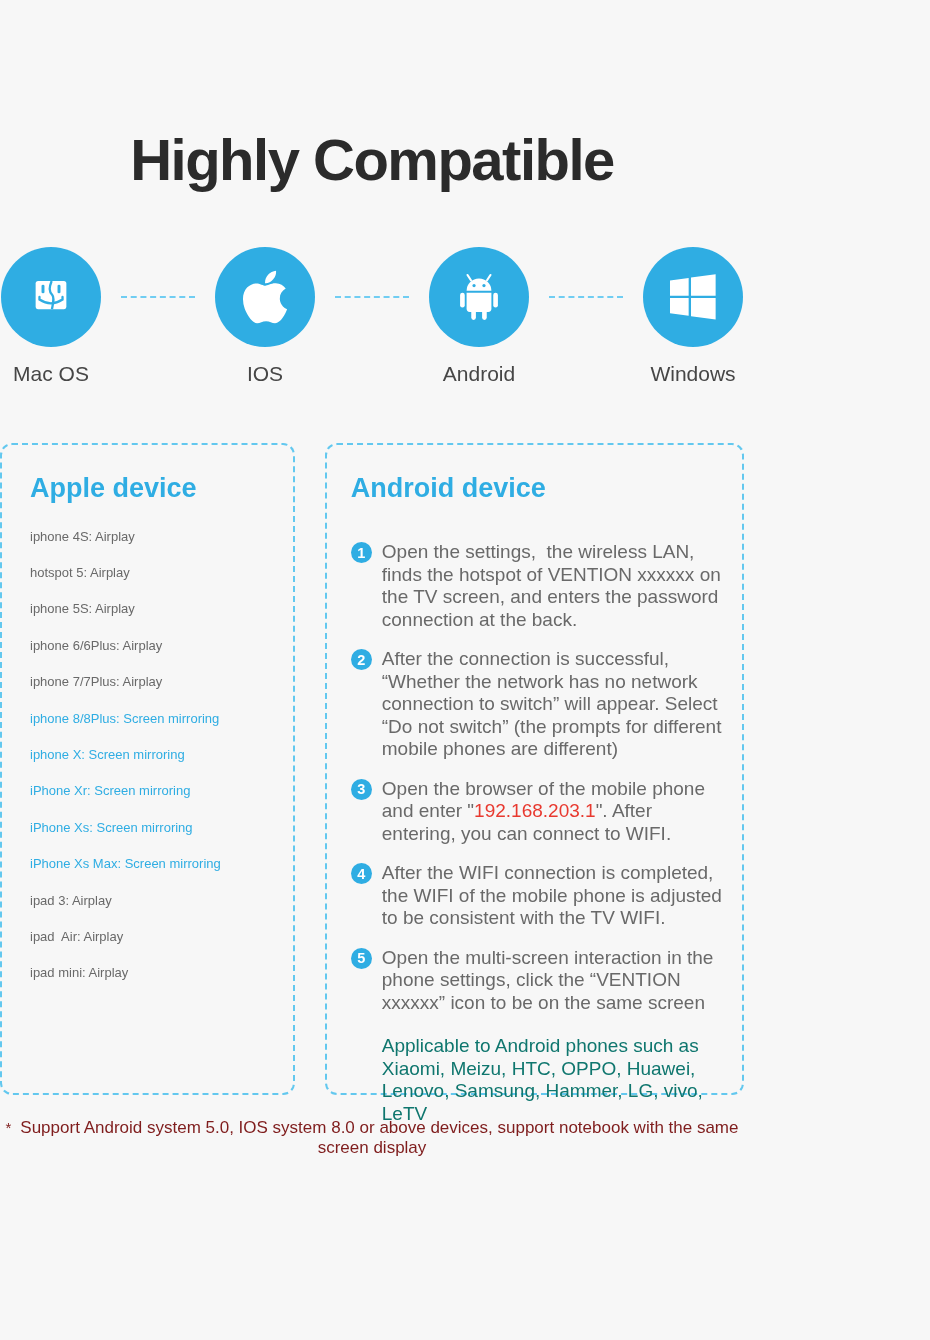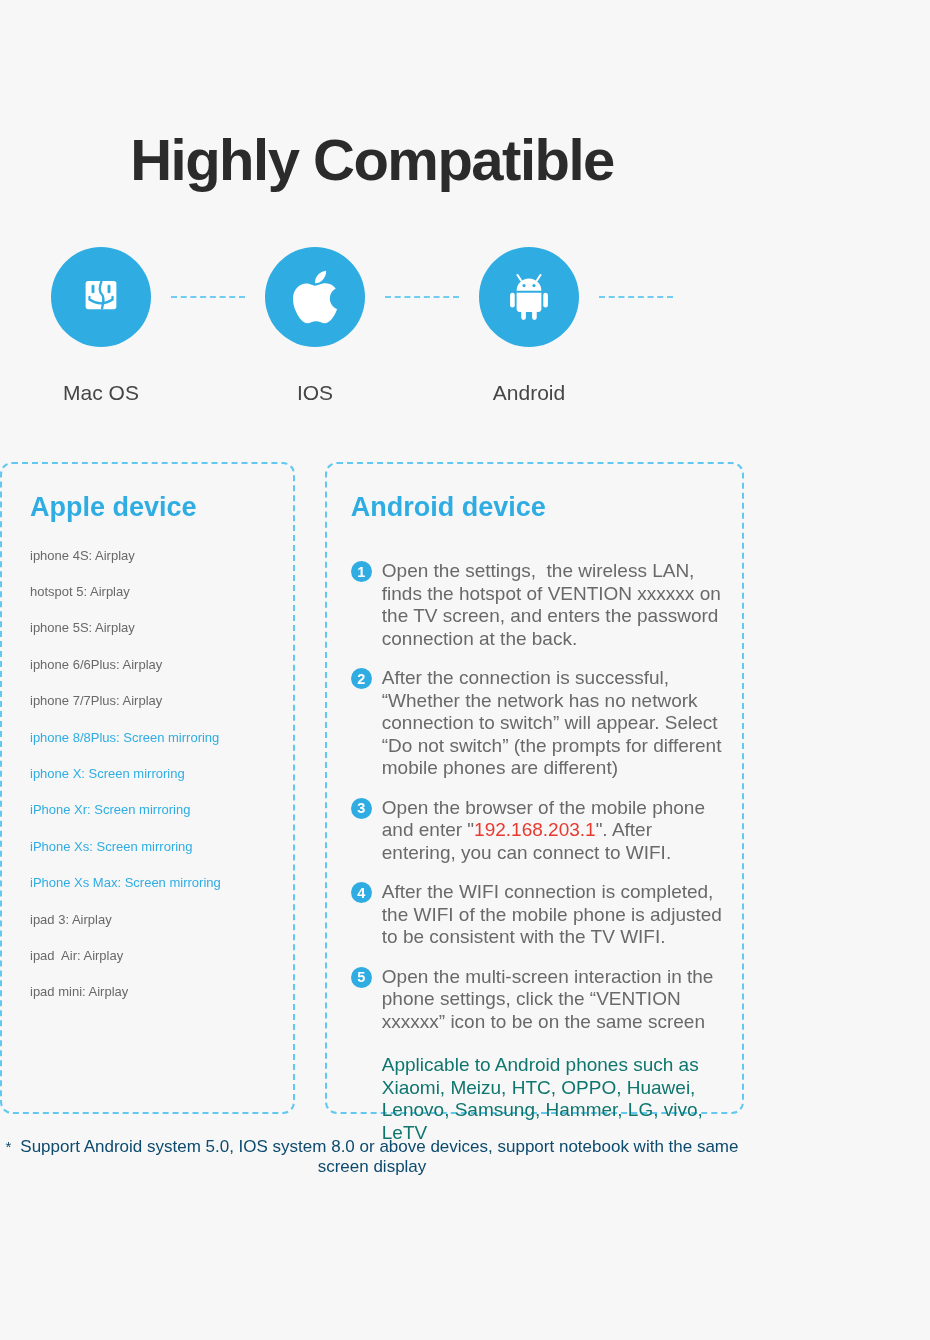"Mac OS" .os-label { margin-top: 34px -> 15px }
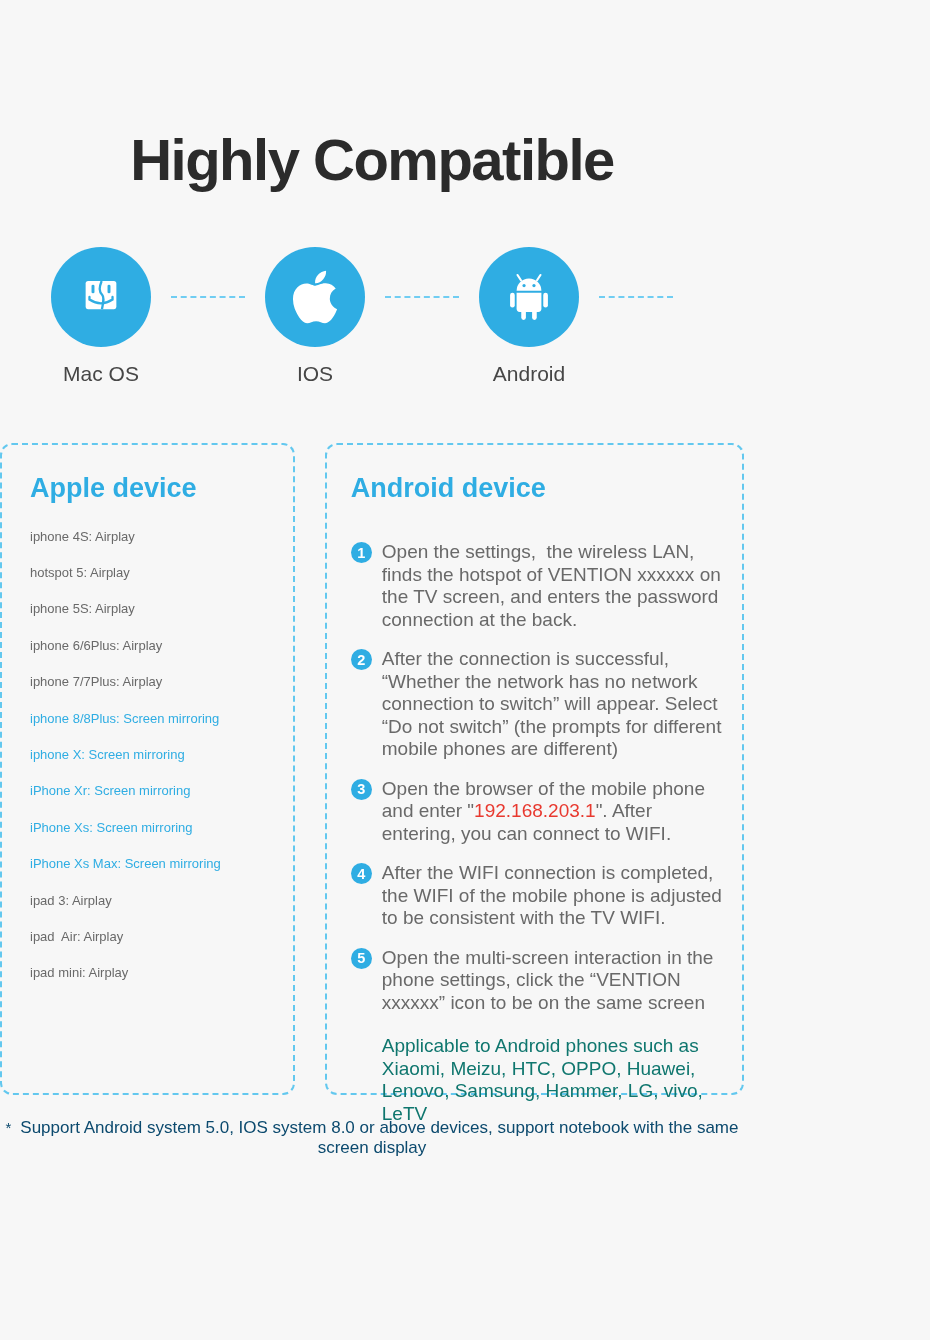"Windows" div.os-item { html: none -> <div> <div> <svg> <path></path> </svg> </div> <div>Windows</div> </div> }
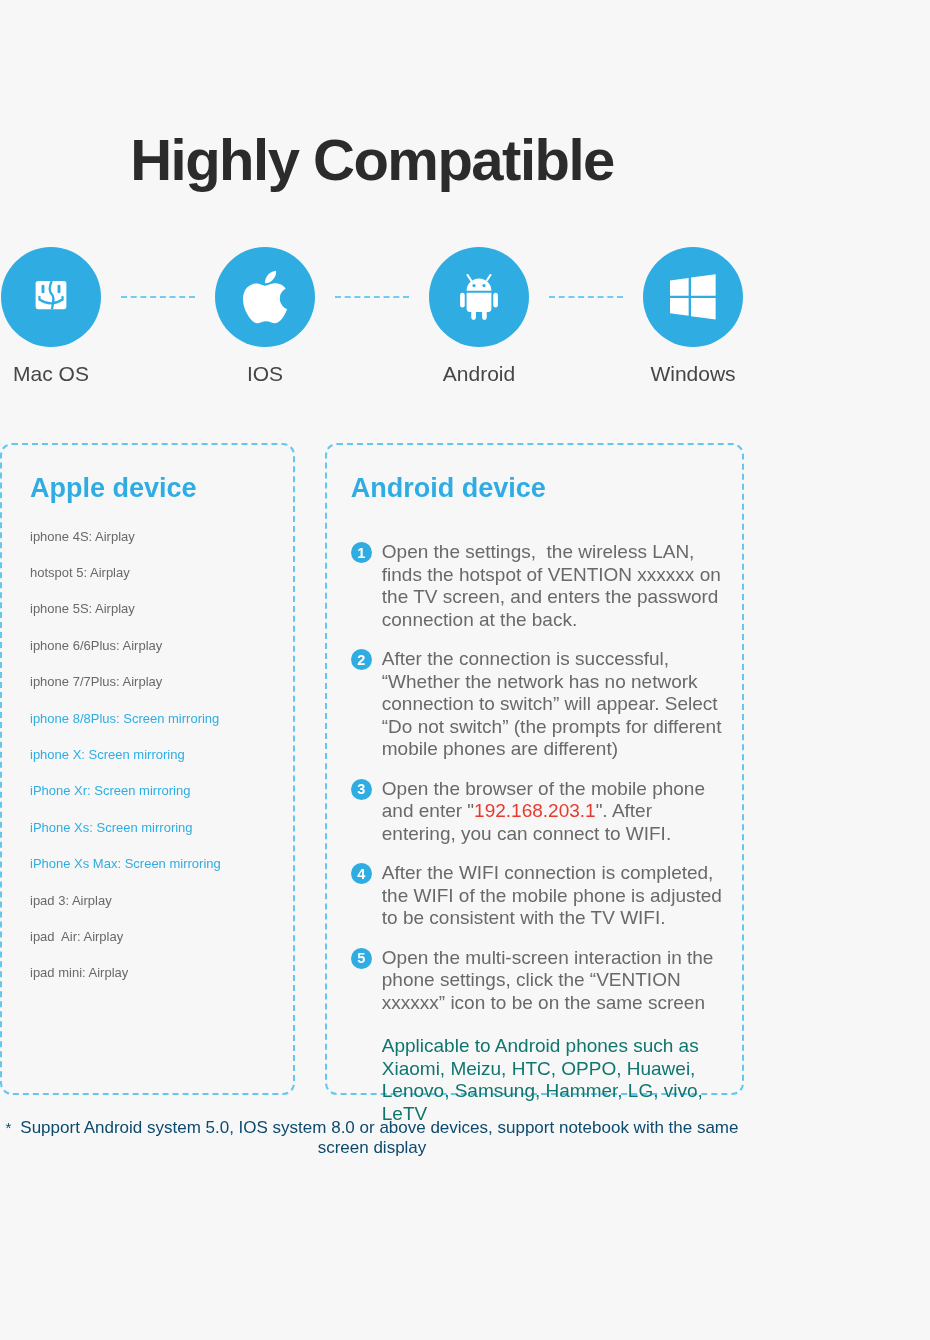"* Support Android system 5.0," .footnote { color: #0c4a6e -> #7f1d1d }
